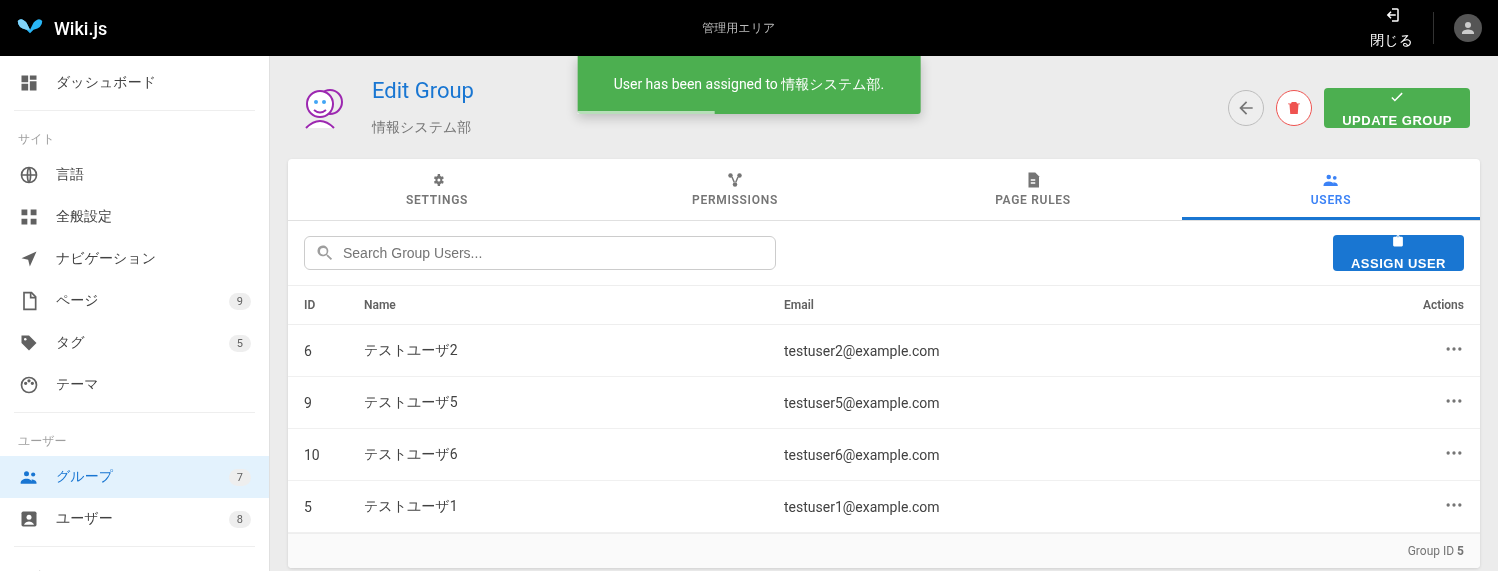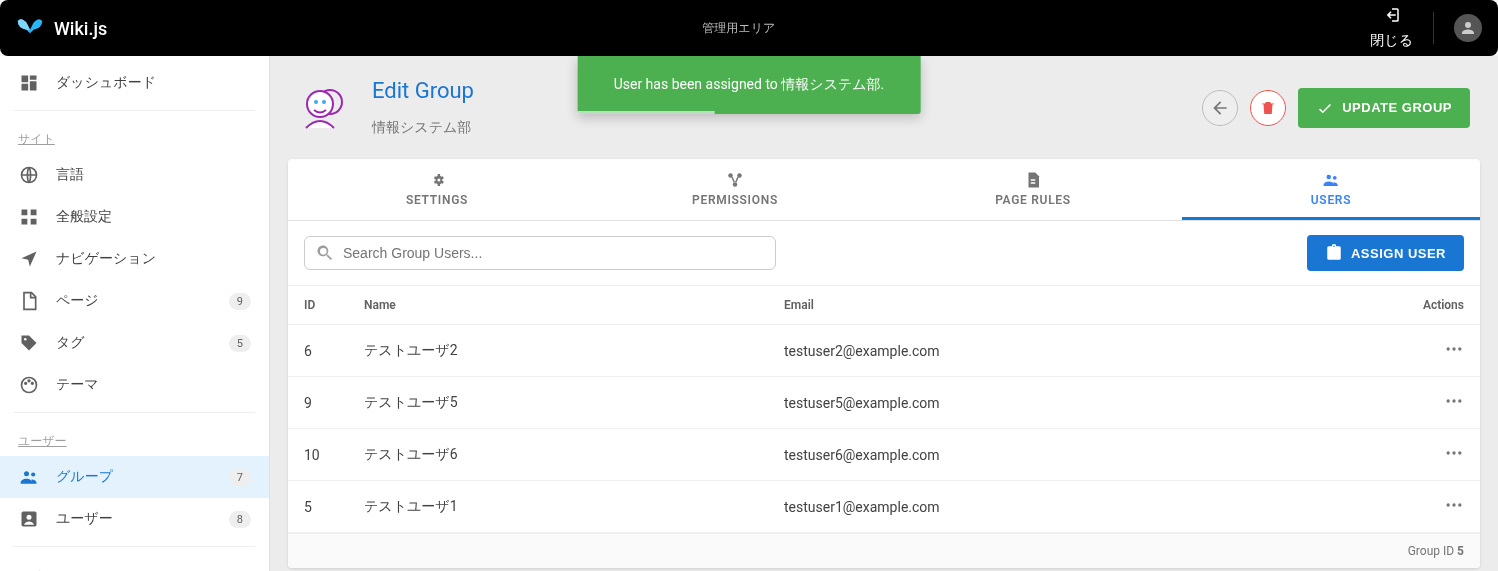"Wiki.js" .topbar { border-radius: 8px -> none }
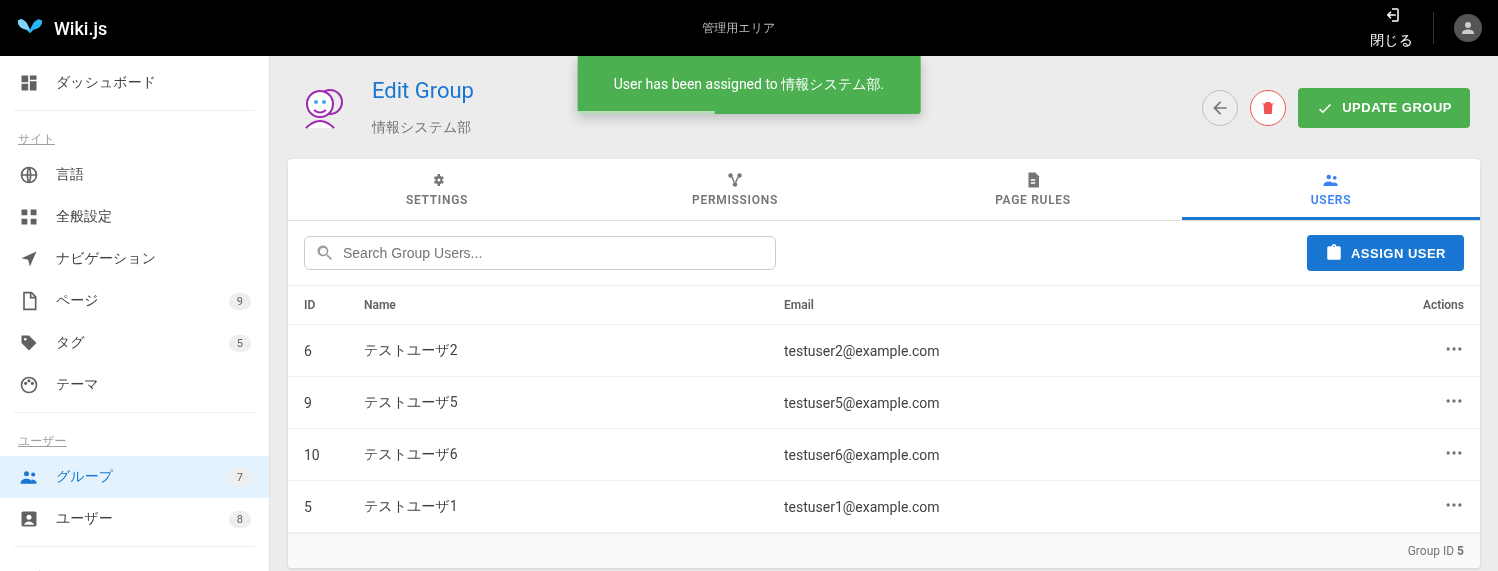"UPDATE GROUP" .btn { flex-direction: none -> column }
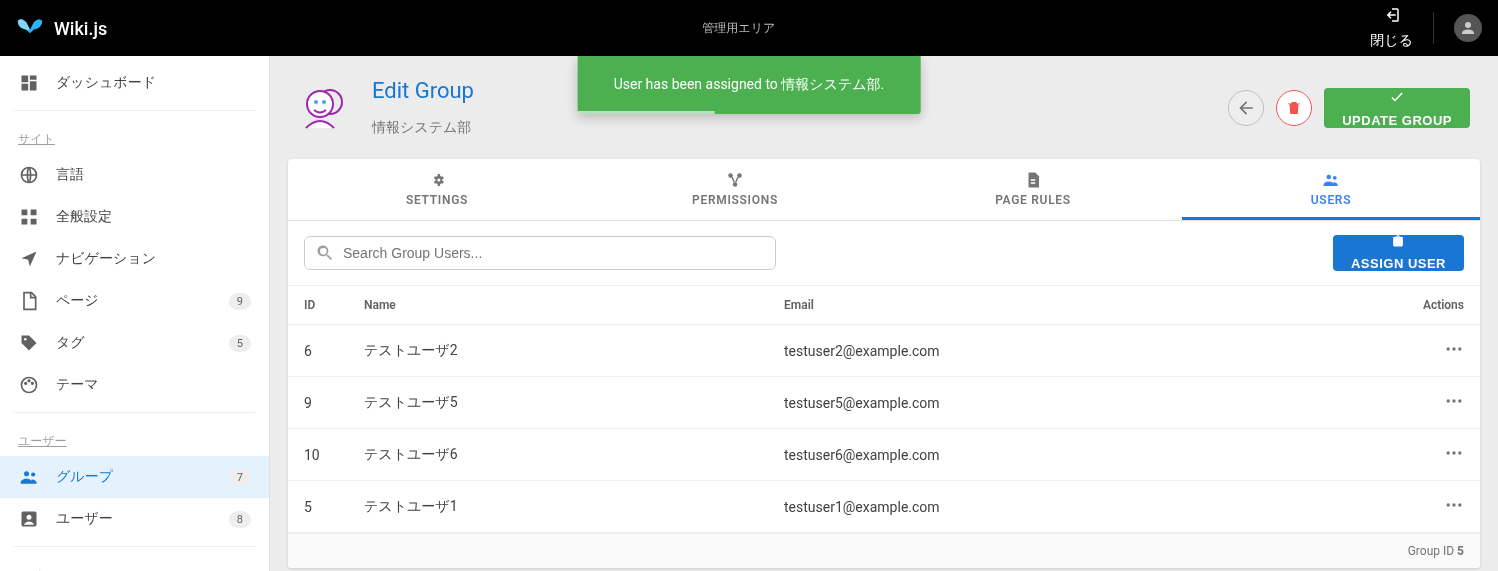"サイト" .nav-section { text-decoration: underline -> none }
